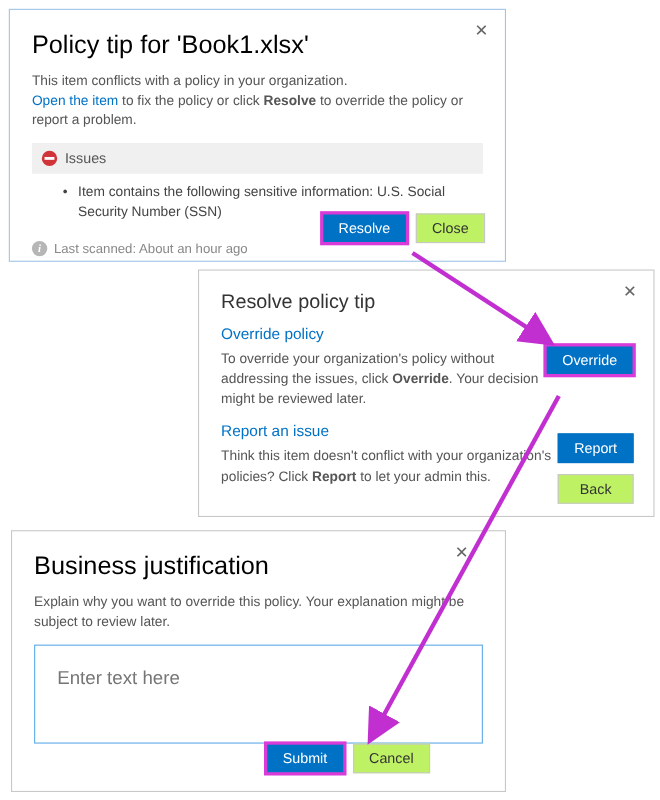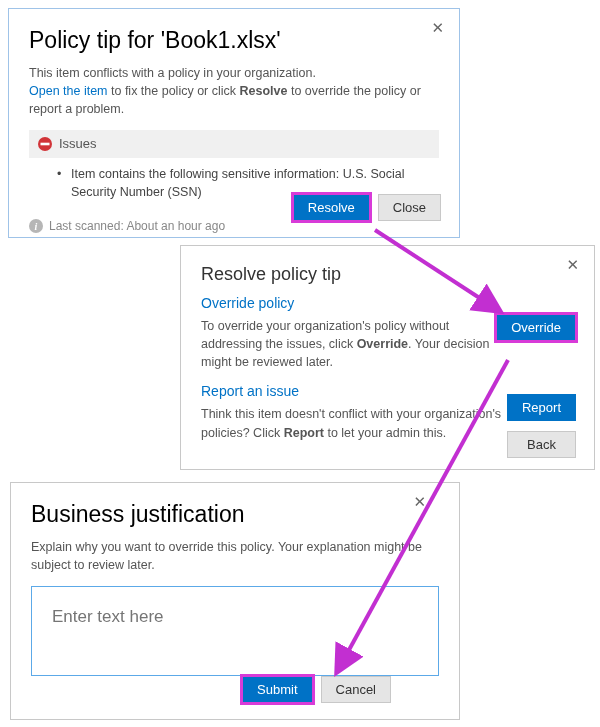"Close" .btn { background: #e5e5e5 -> #bef264 }
